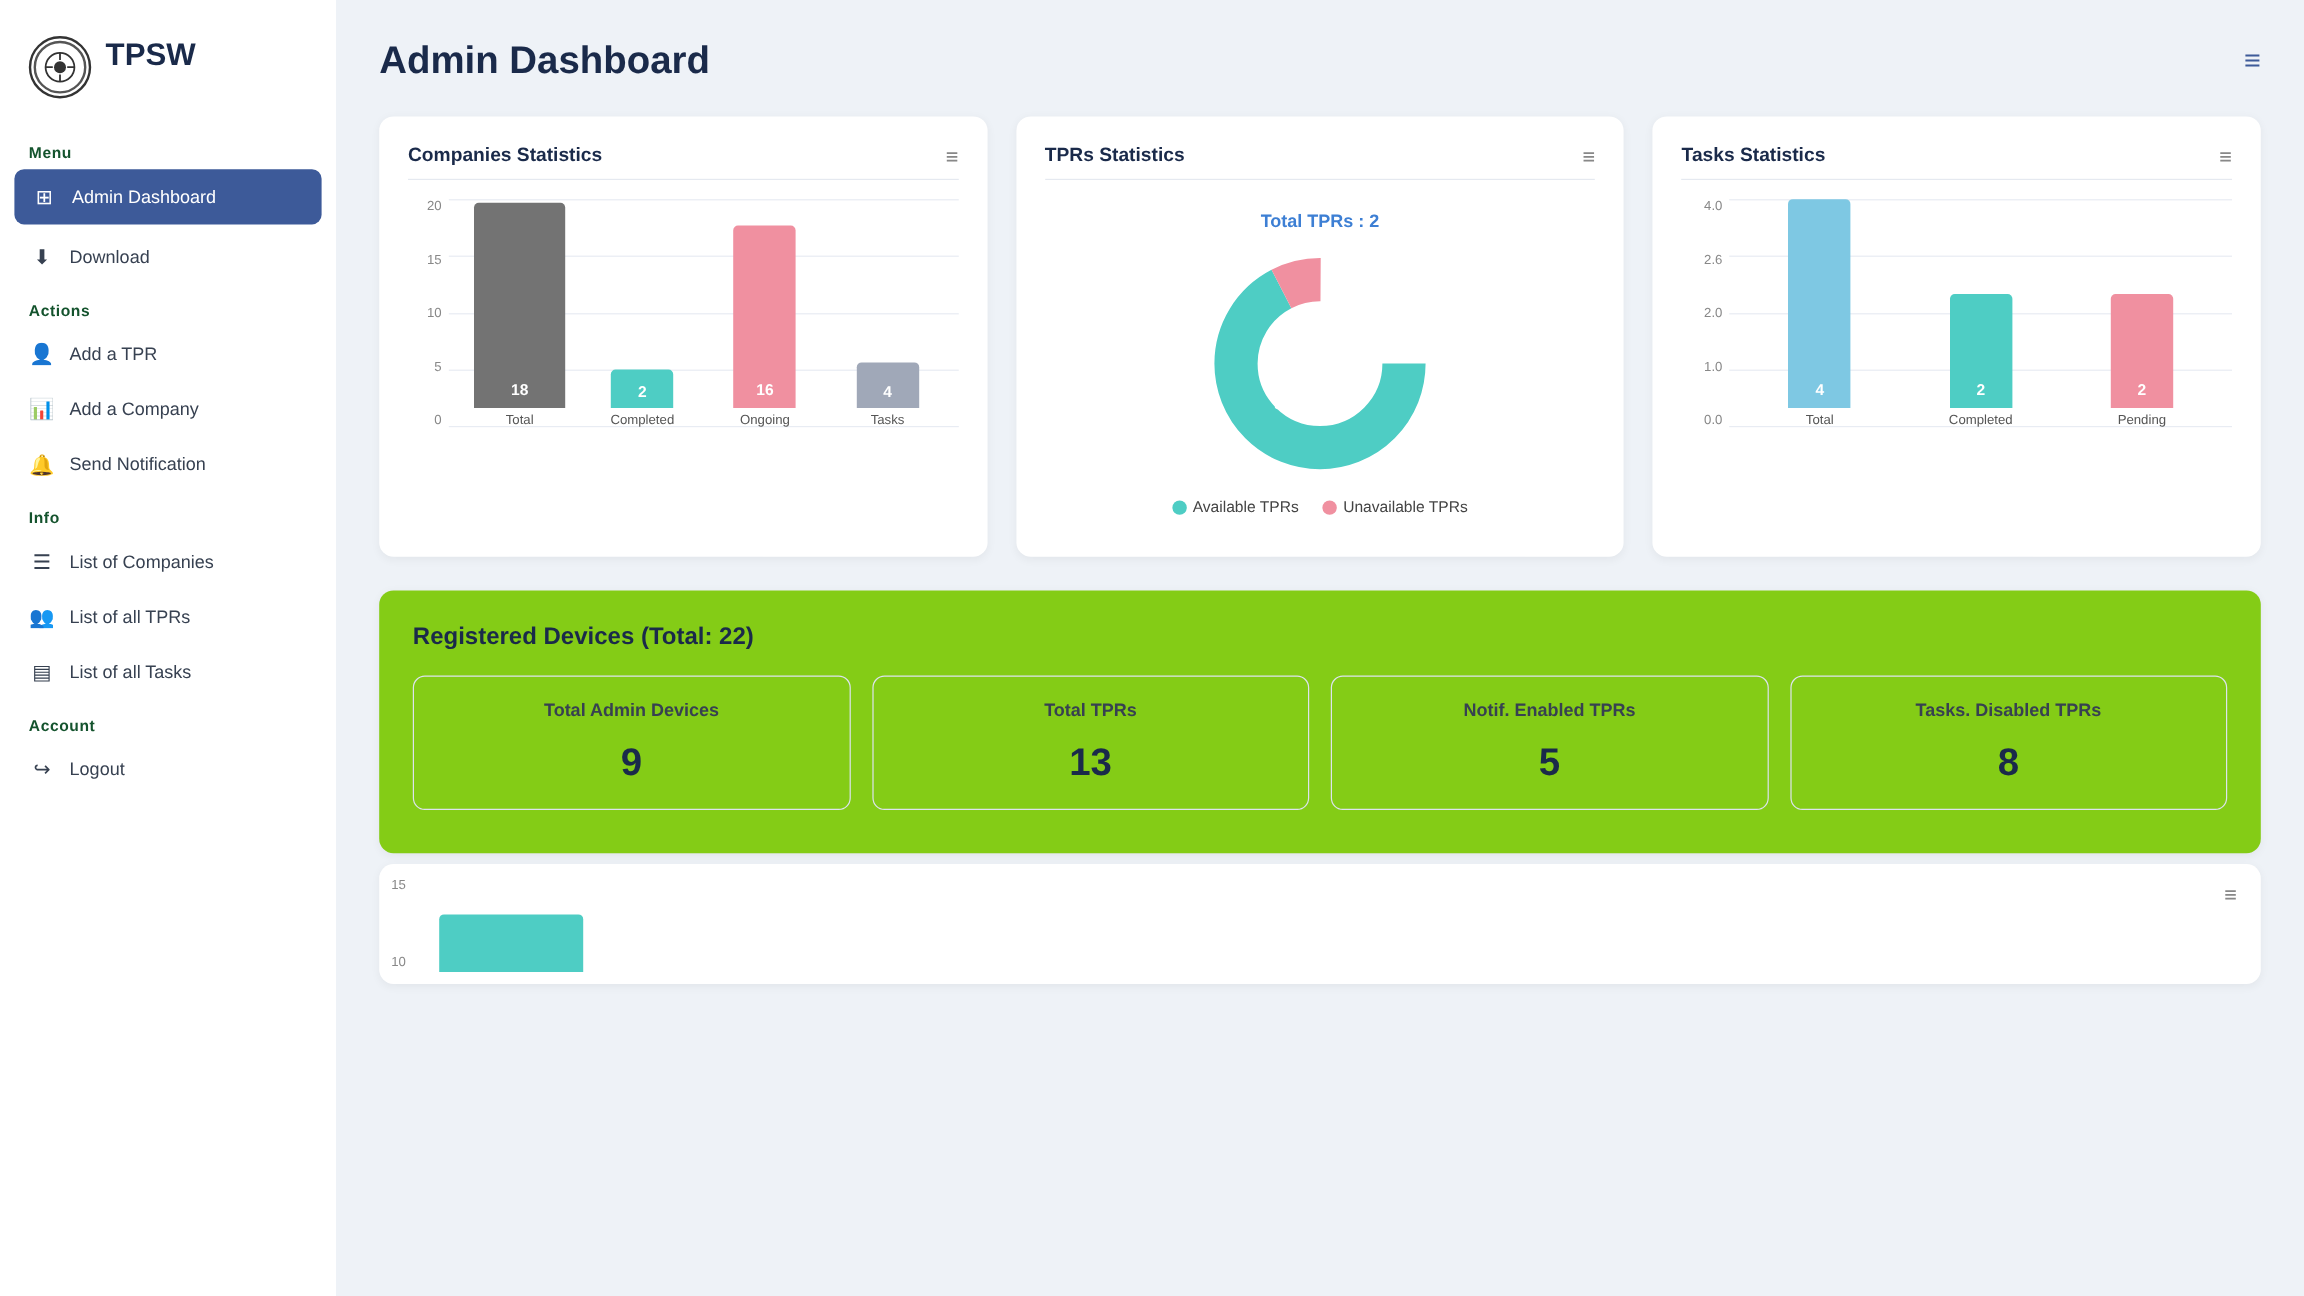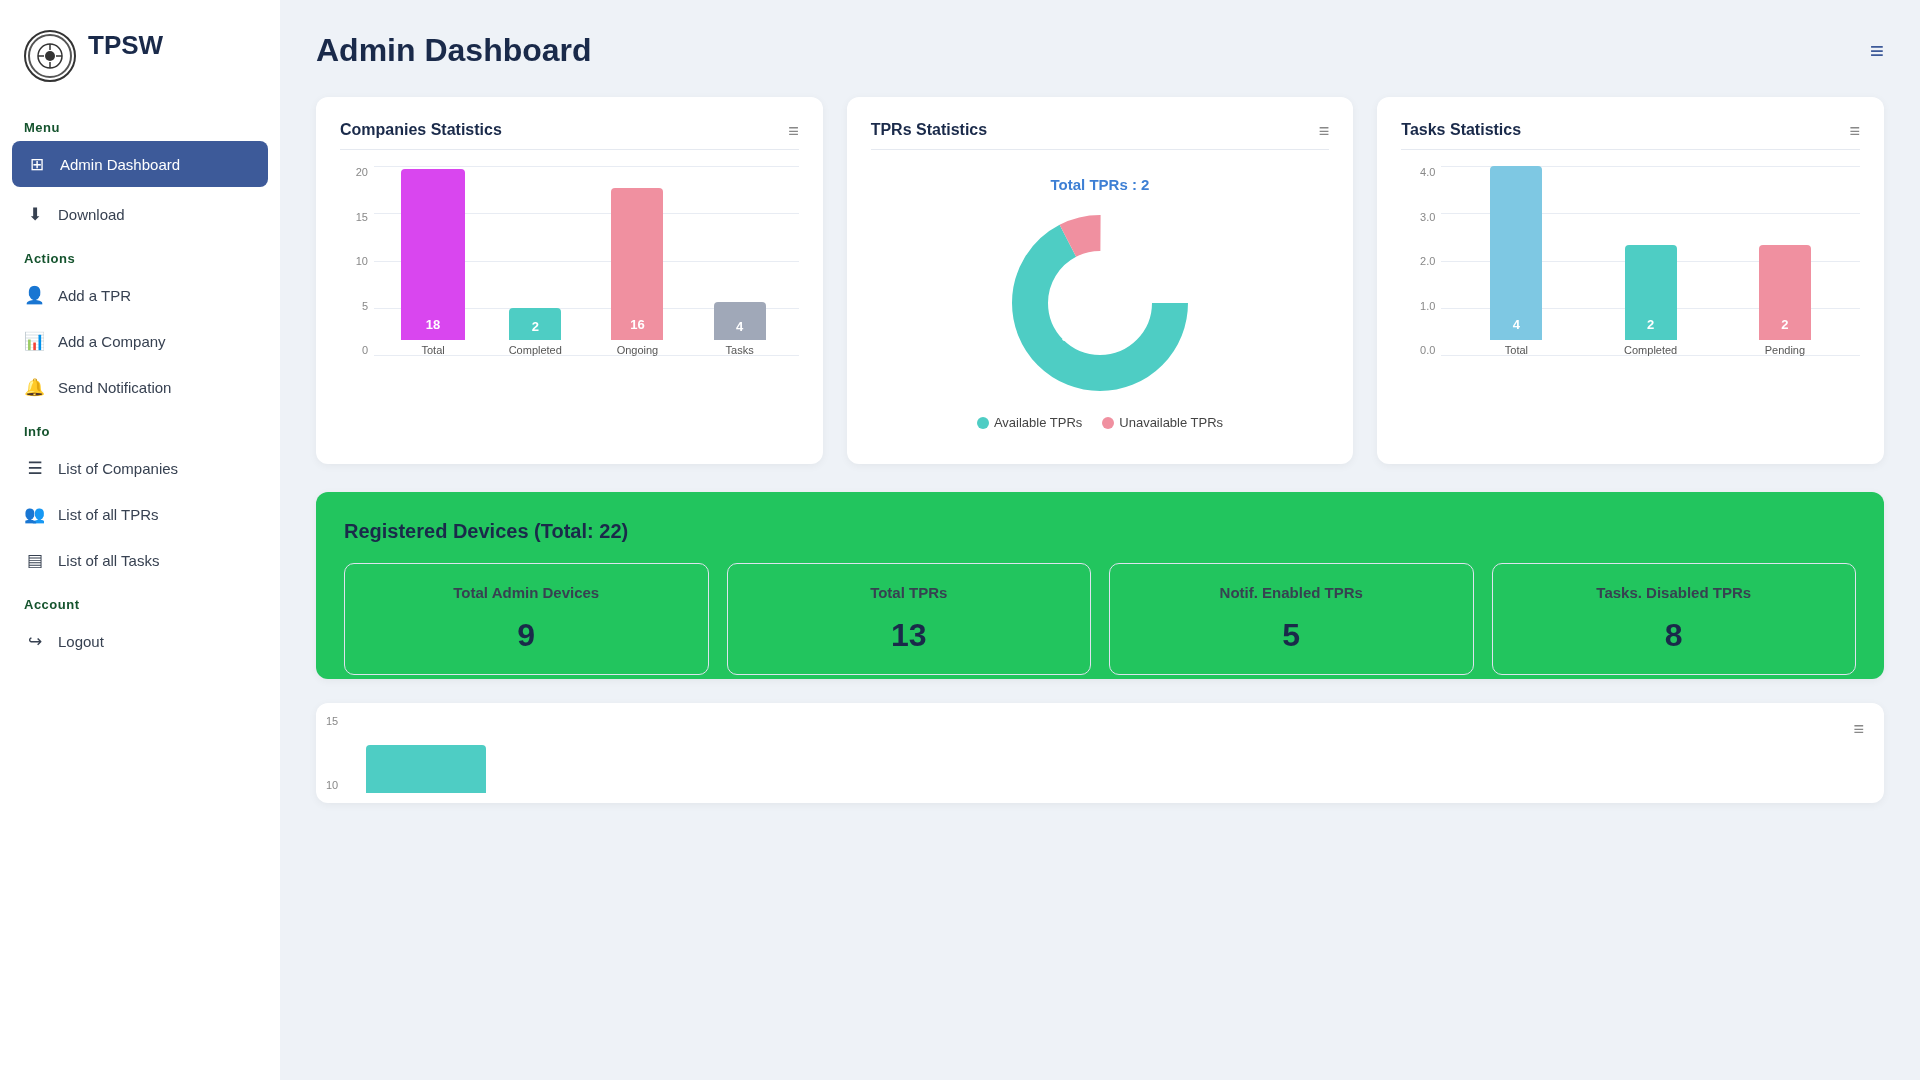"3.0" span { text: 3.0 -> 2.6 }
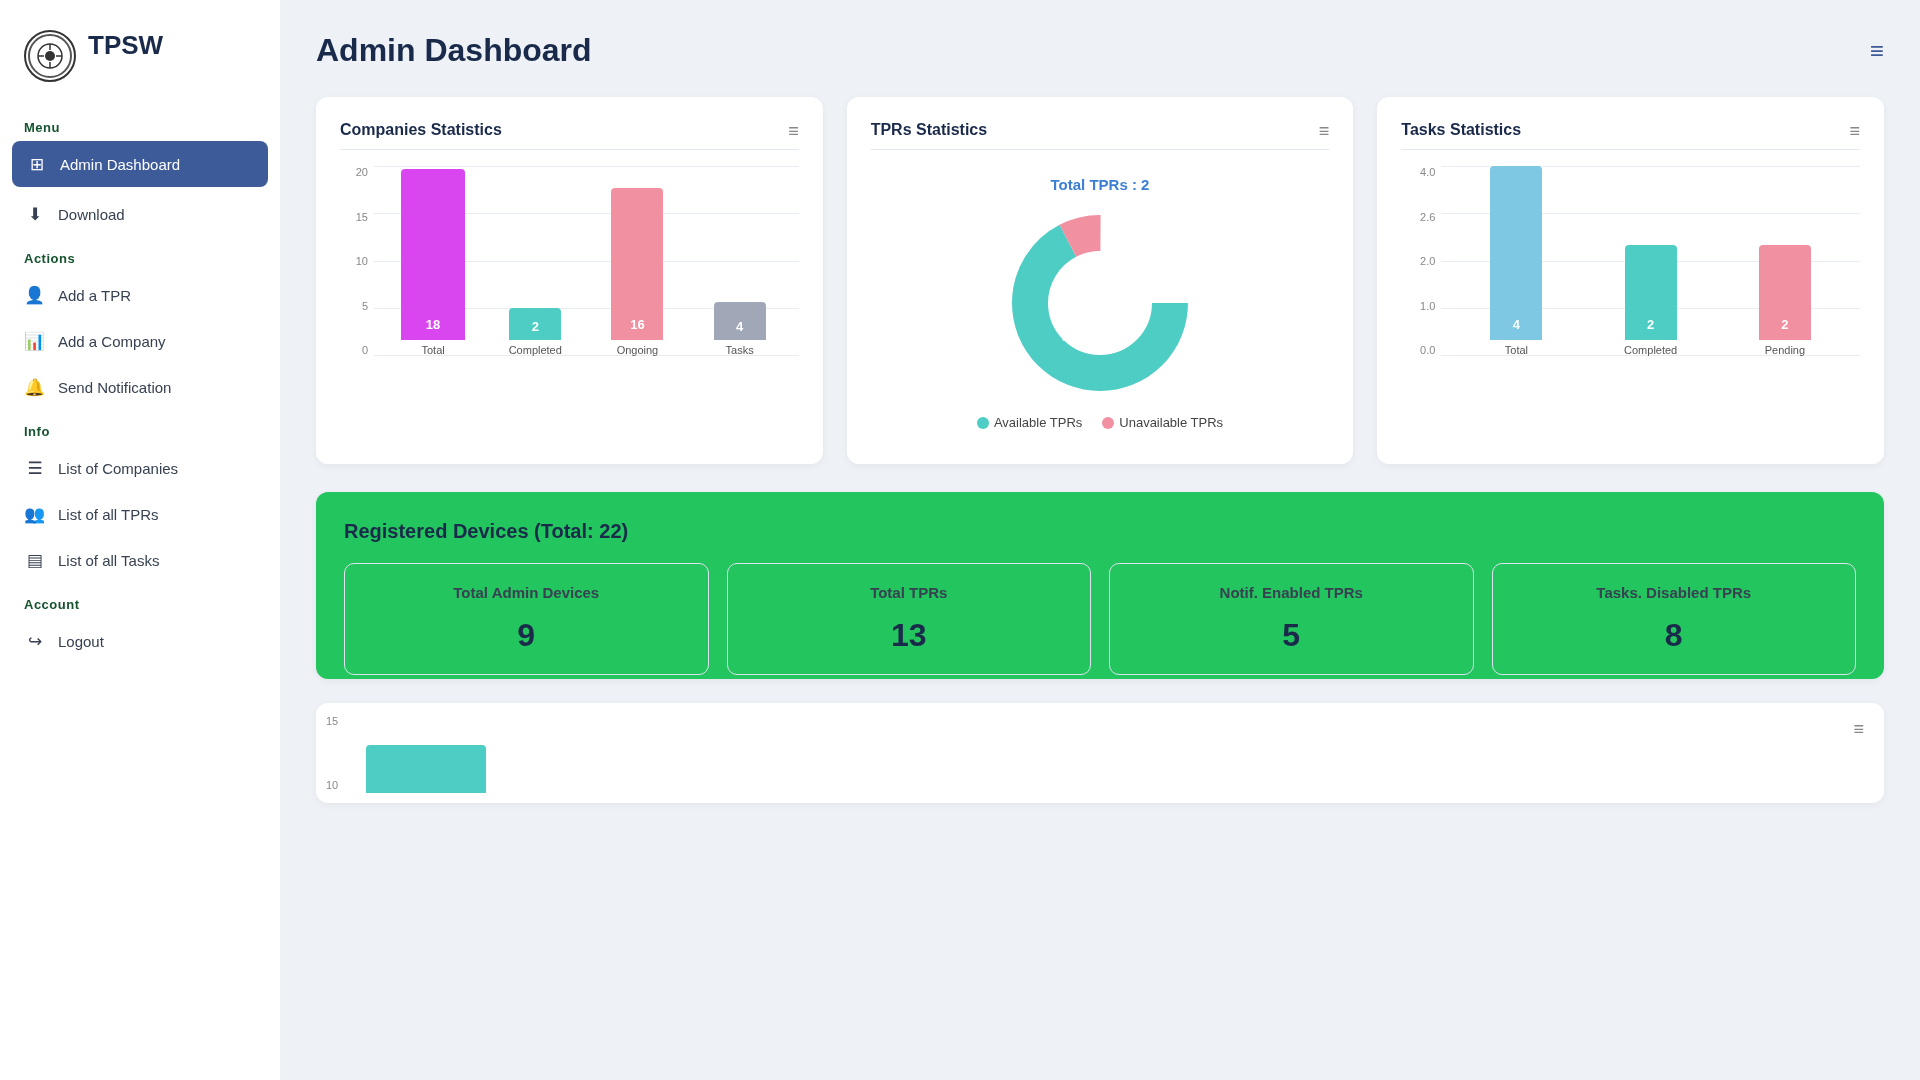"18" div { background: #d946ef -> #737373; width: 64px -> 76px }
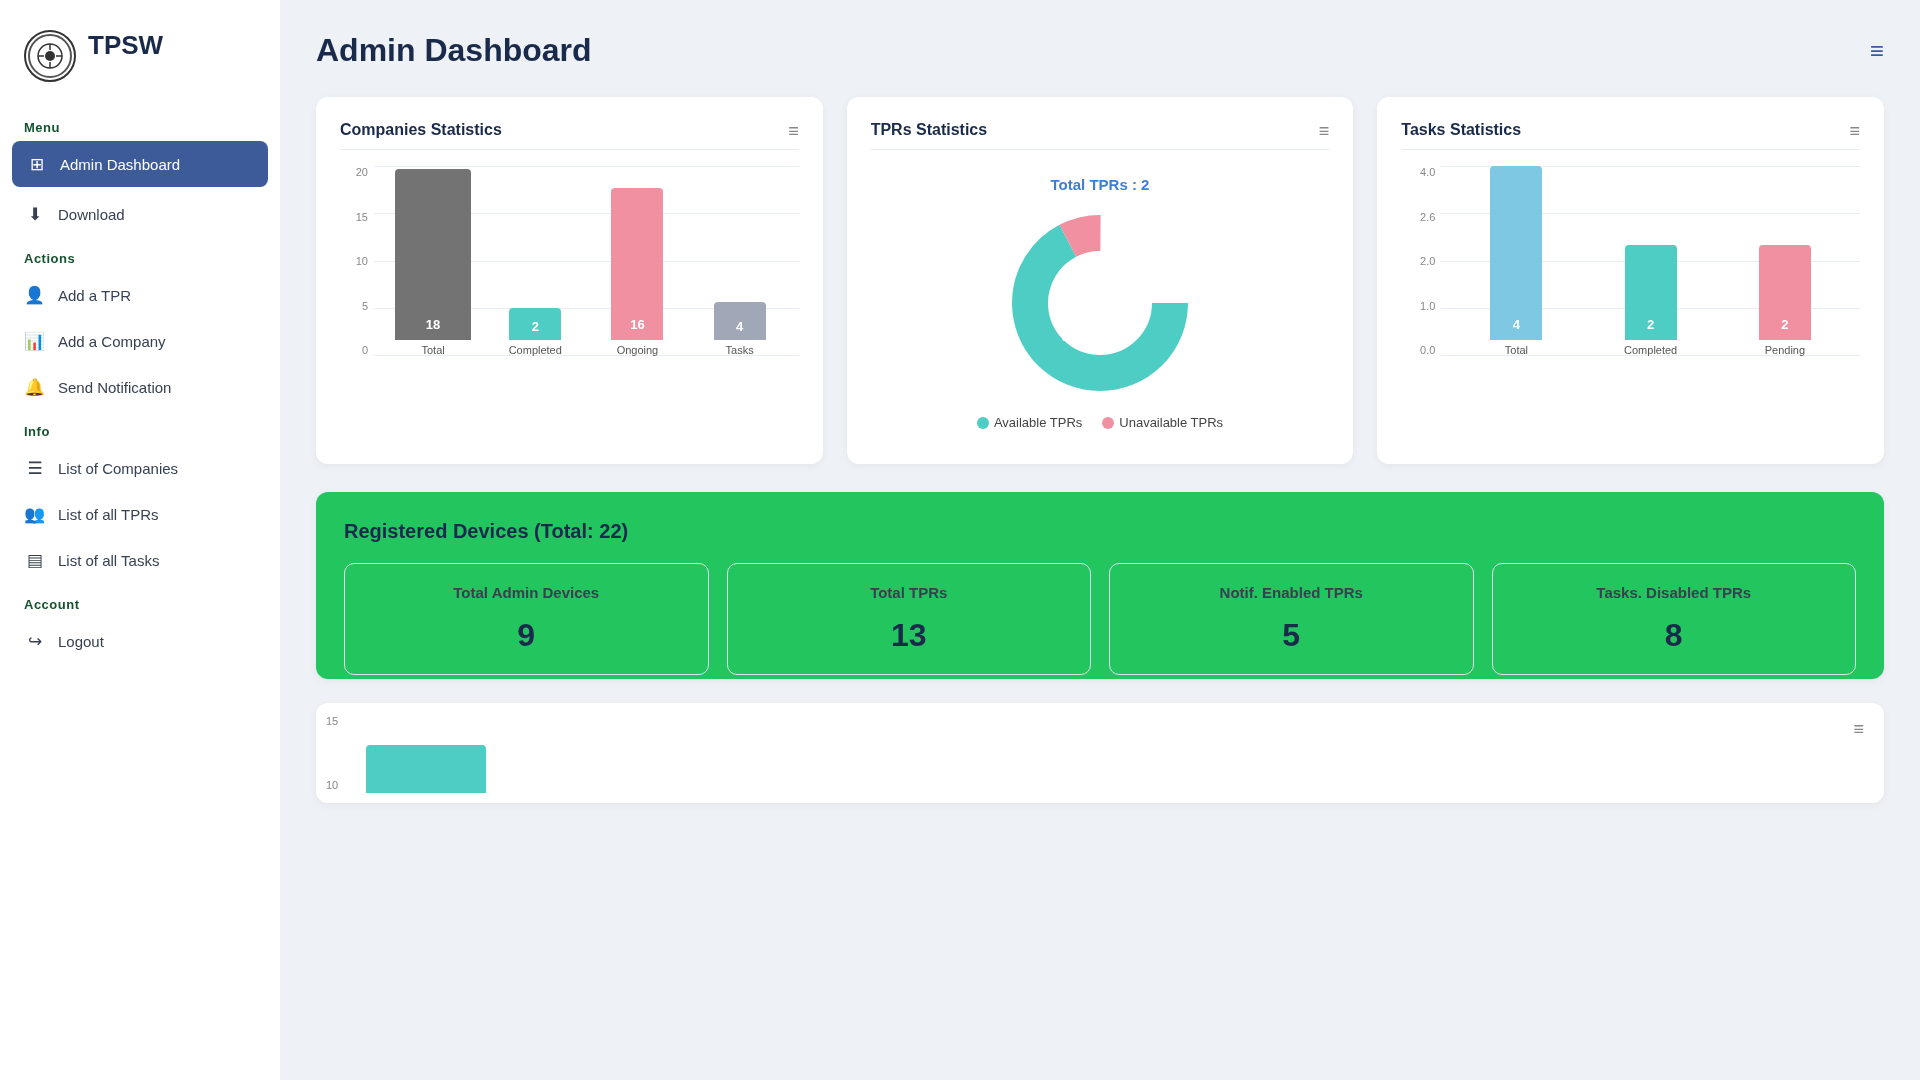"Registered Devices (Total: 22)" .devices-section { background: #22c55e -> #84cc16; margin-bottom: 24px -> 9px; padding: 28px 28px 4px 28px -> 28px 28px 36px 28px }
